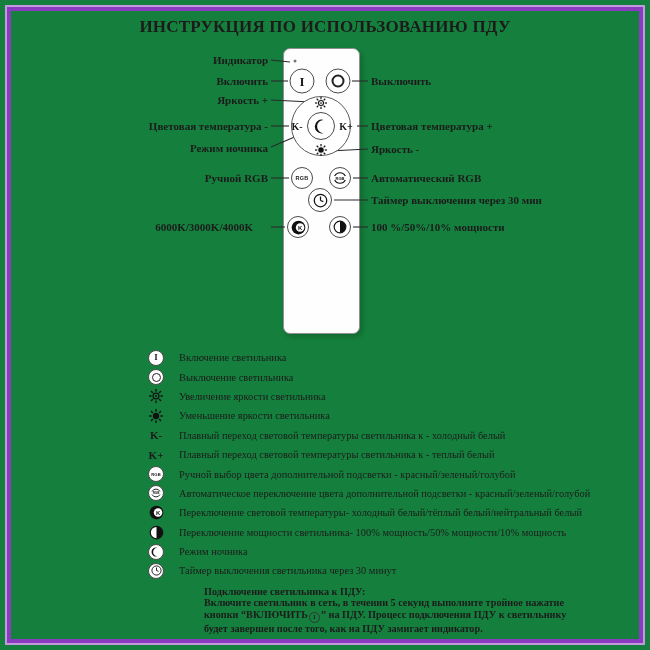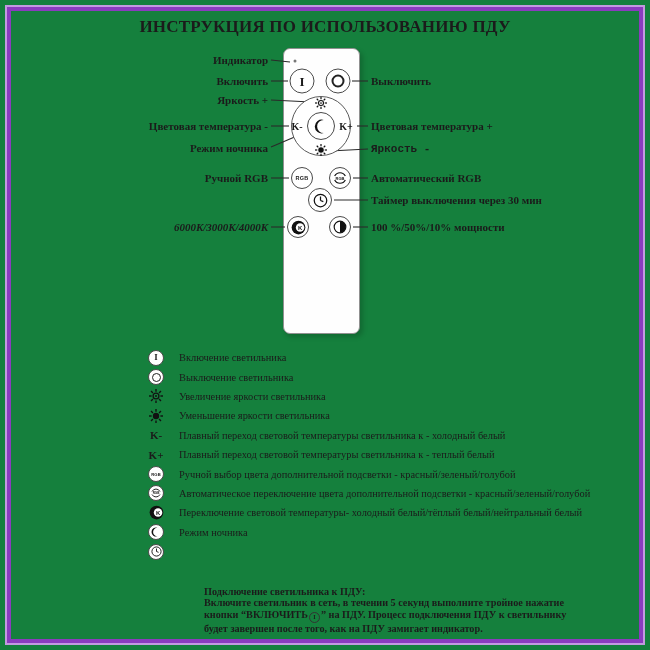"Яркость -" div.lab { font-family: Liberation Mono, monospace -> none }
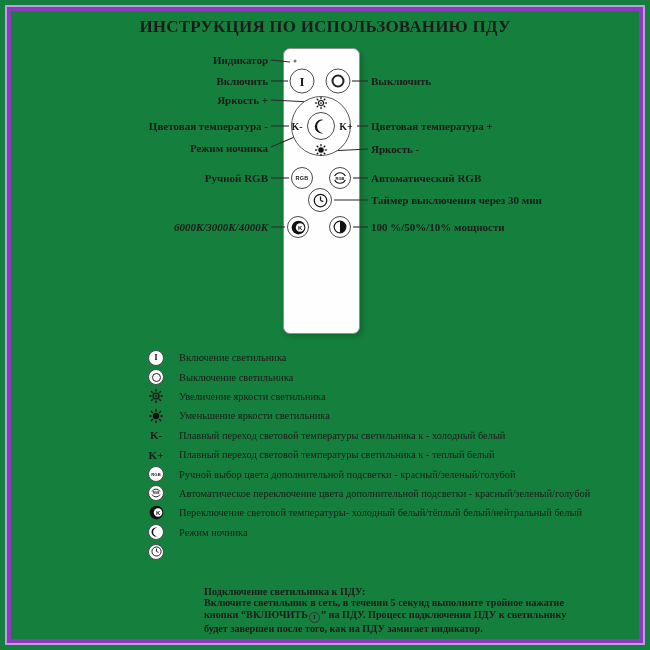"6000K/3000K/4000K" div.lab { font-style: italic -> none; right: 382px -> 397px }
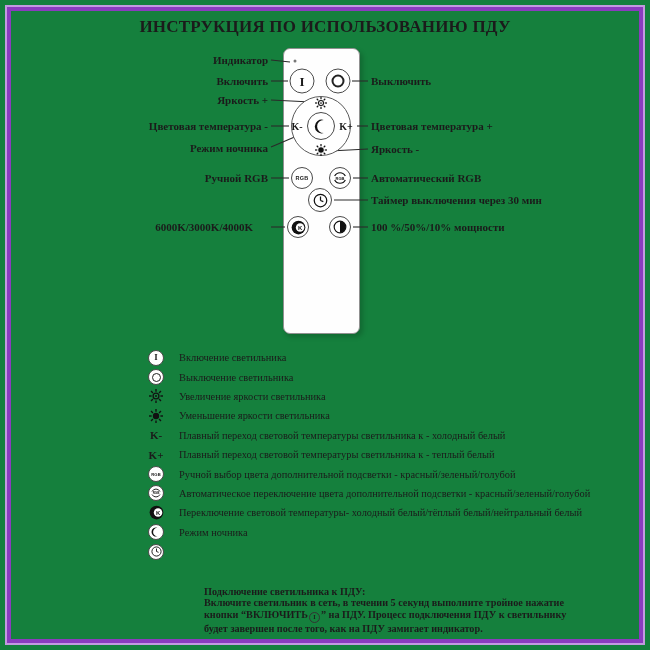"Переключение мощности светильника- 100%" div.lrow { html: none -> <div> <span> <svg> <circle></circle> <path></path> </svg> </span> <span>Переключение мощности светильника- 100% мощность/50% мощности/10% мощность</span> </div> }
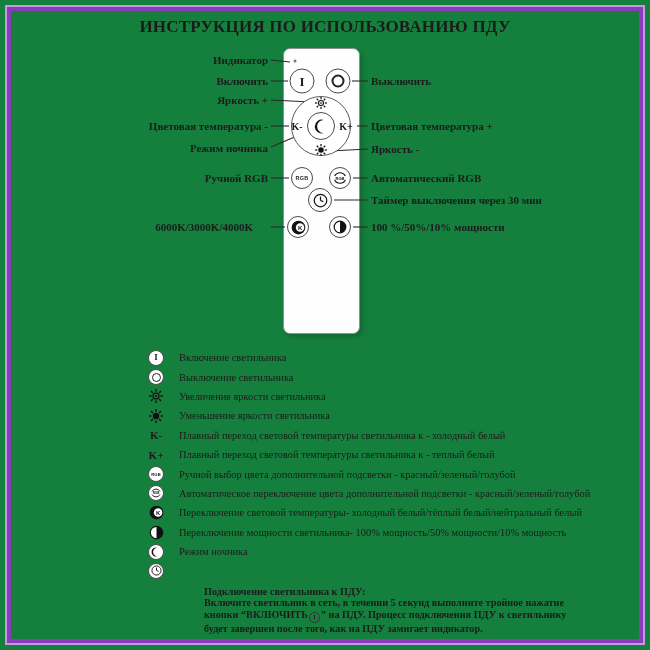"Таймер выключения светильника через 30" span.ltext { html: none -> <span>Таймер выключения светильника через 30 минут</span> }
